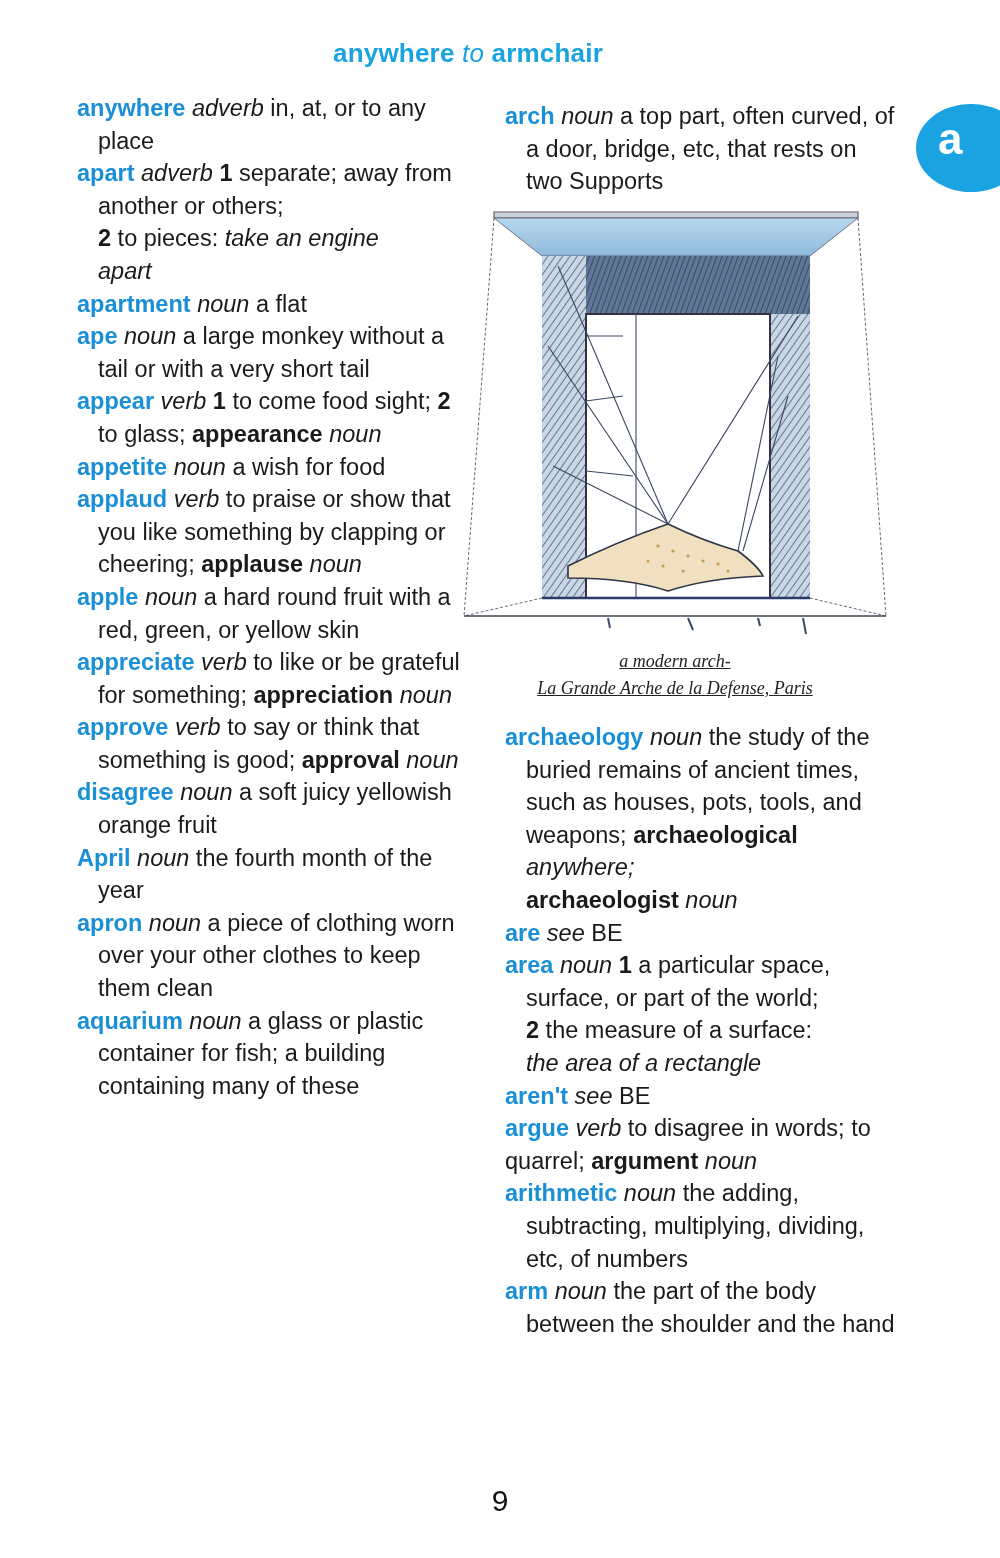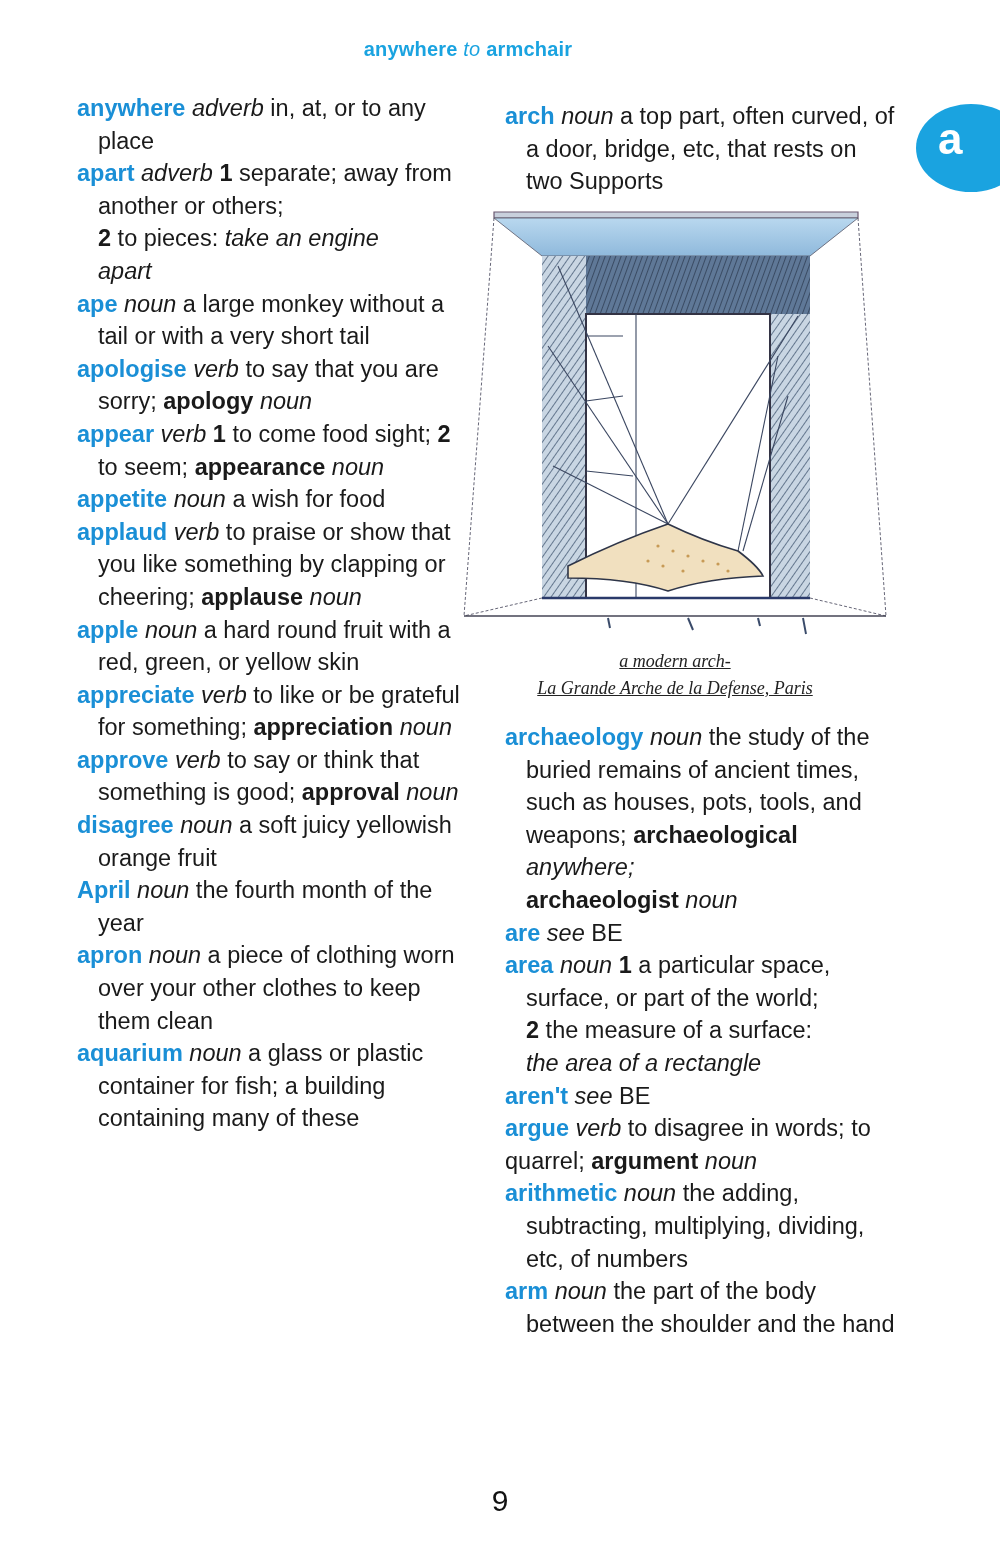"anywhere to armchair" .header { font-size: 20px -> 26px }
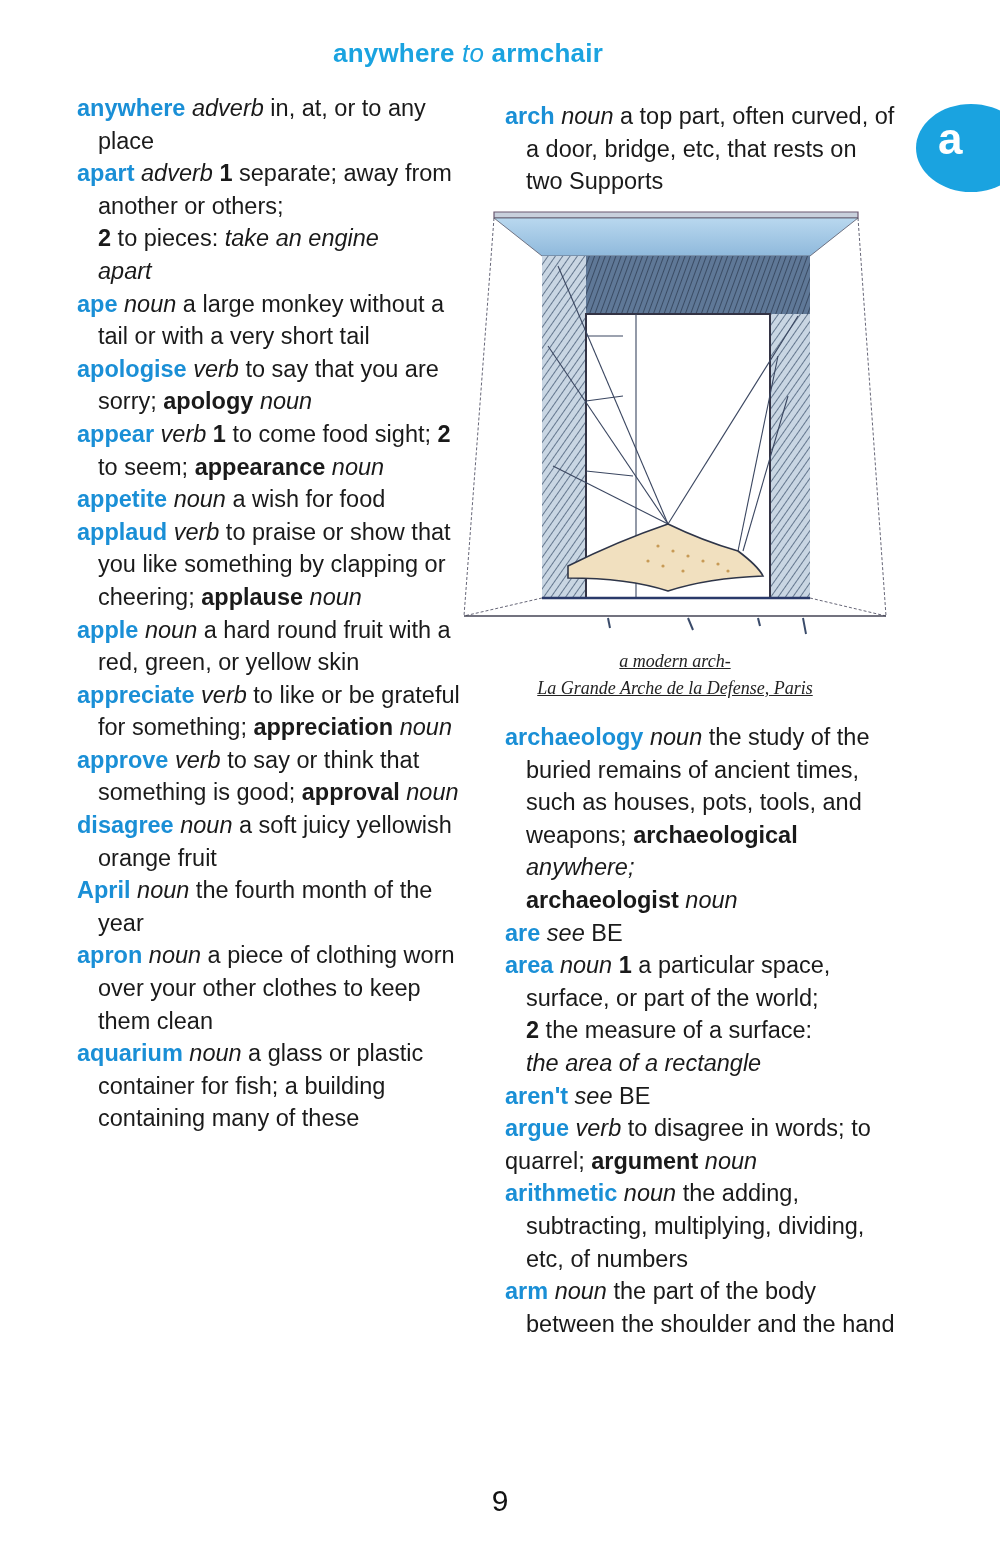"apartment noun a flat" p.entry { html: none -> <p><span>apartment</span> <span>noun</span><span> a flat</span></p> }
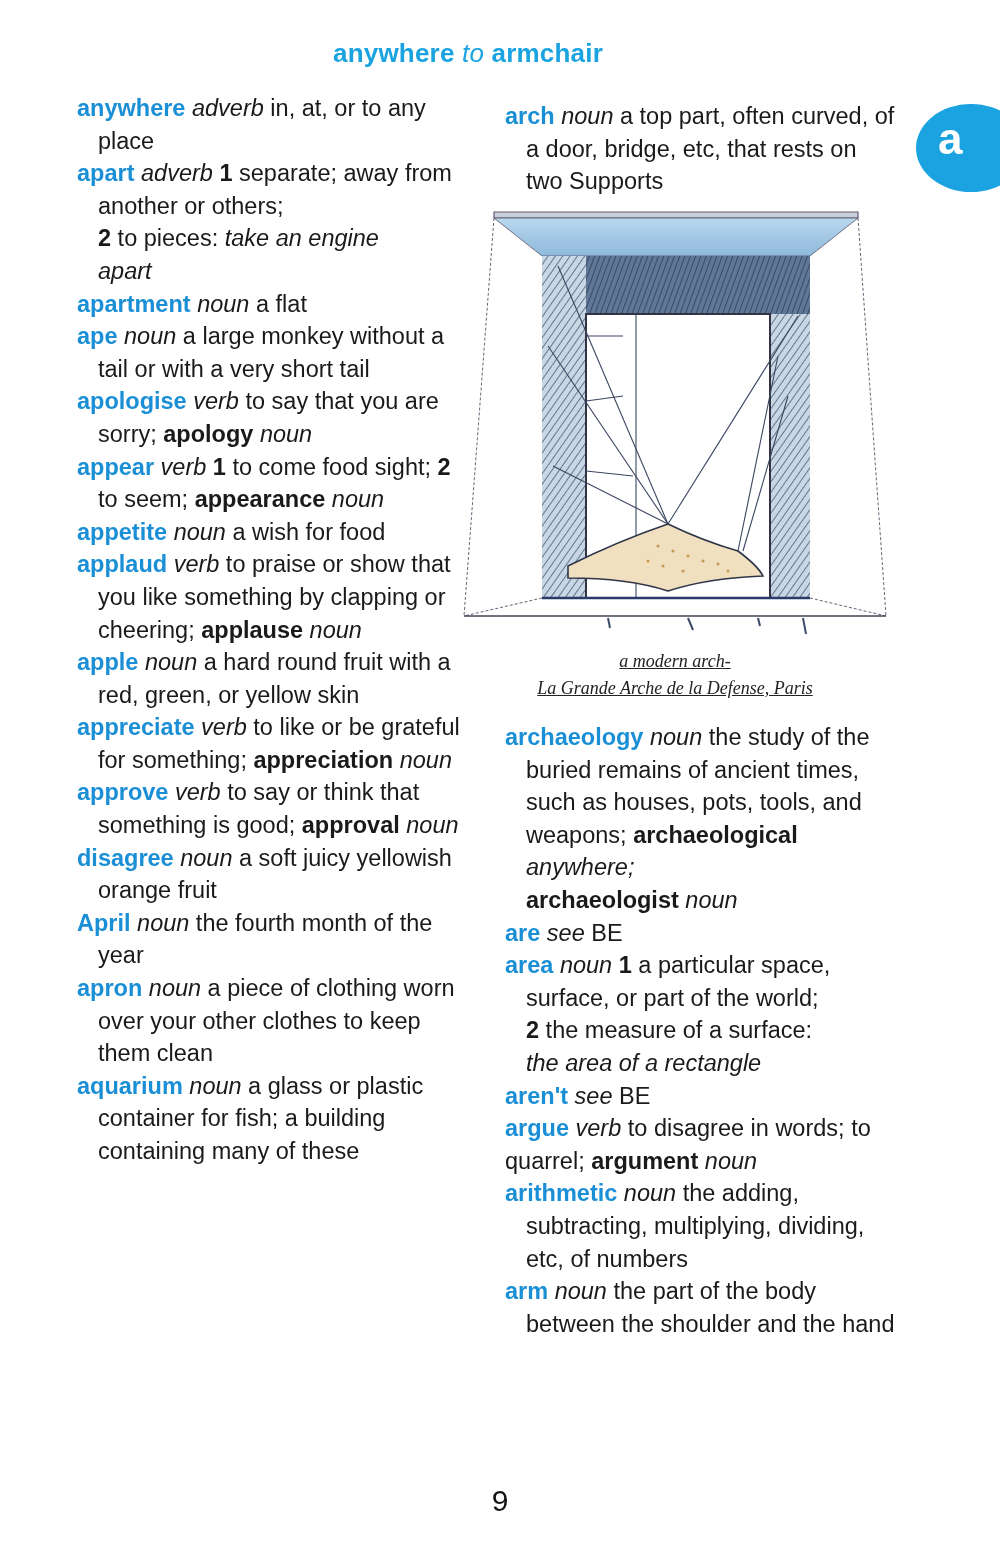"apologise verb to say that" p.entry { html: <p><span>apologise</span> <span>verb</span><span> to say that you are sorry; </span><span>apology</span><span> noun</span></p> -> none }
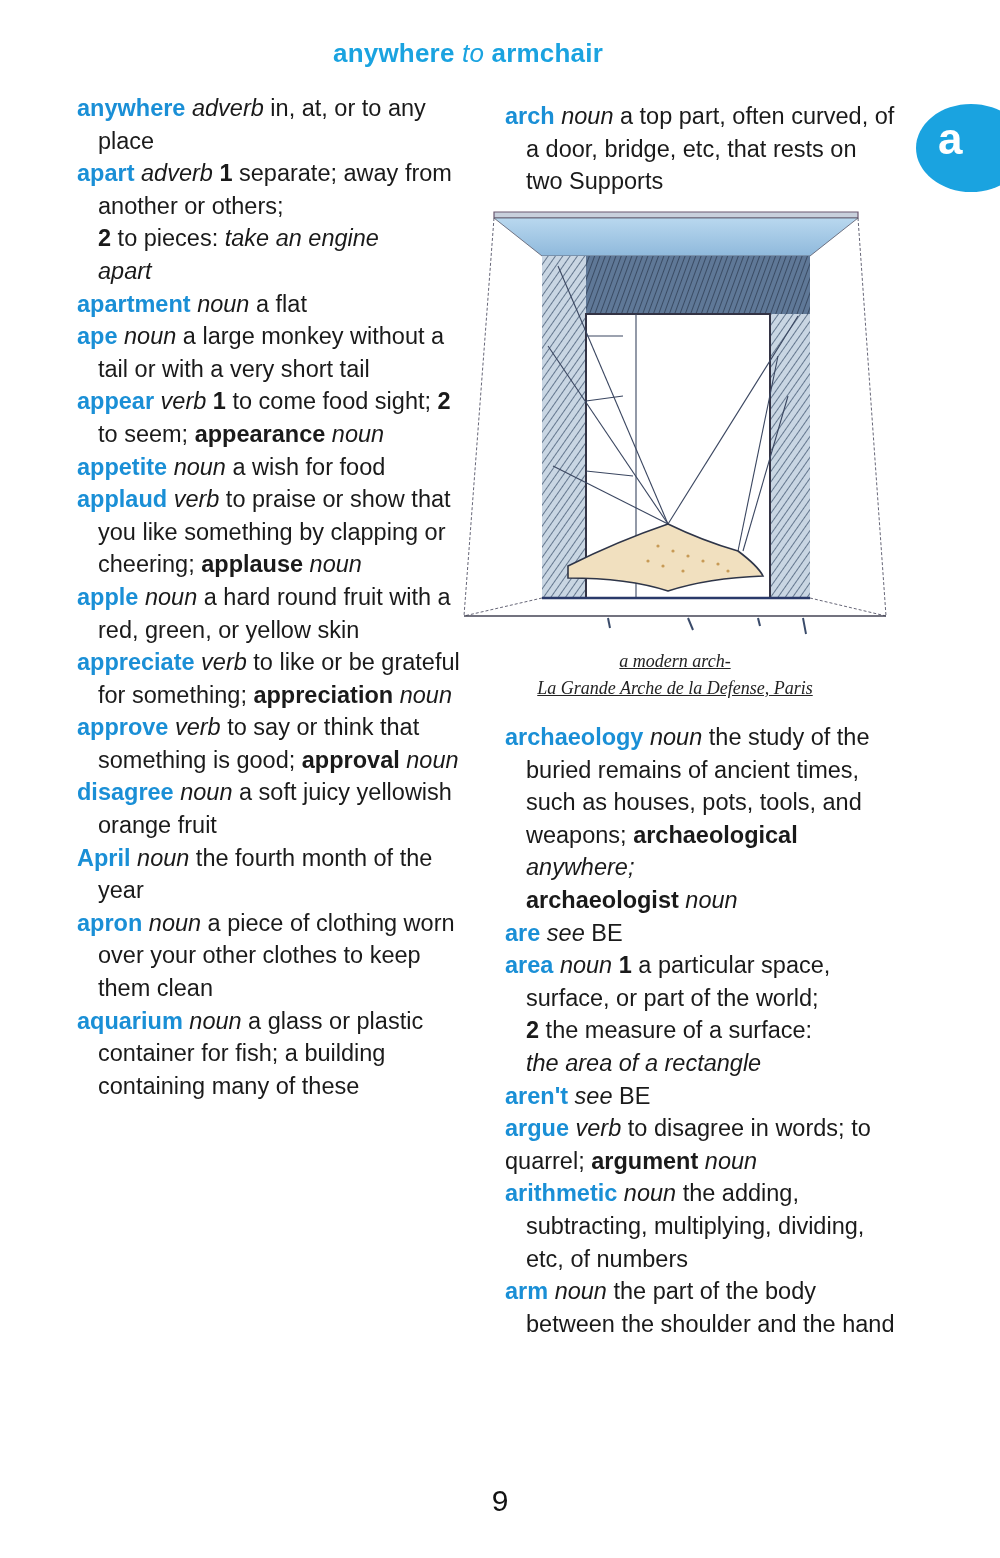"to seem;" span { text: seem -> glass }
